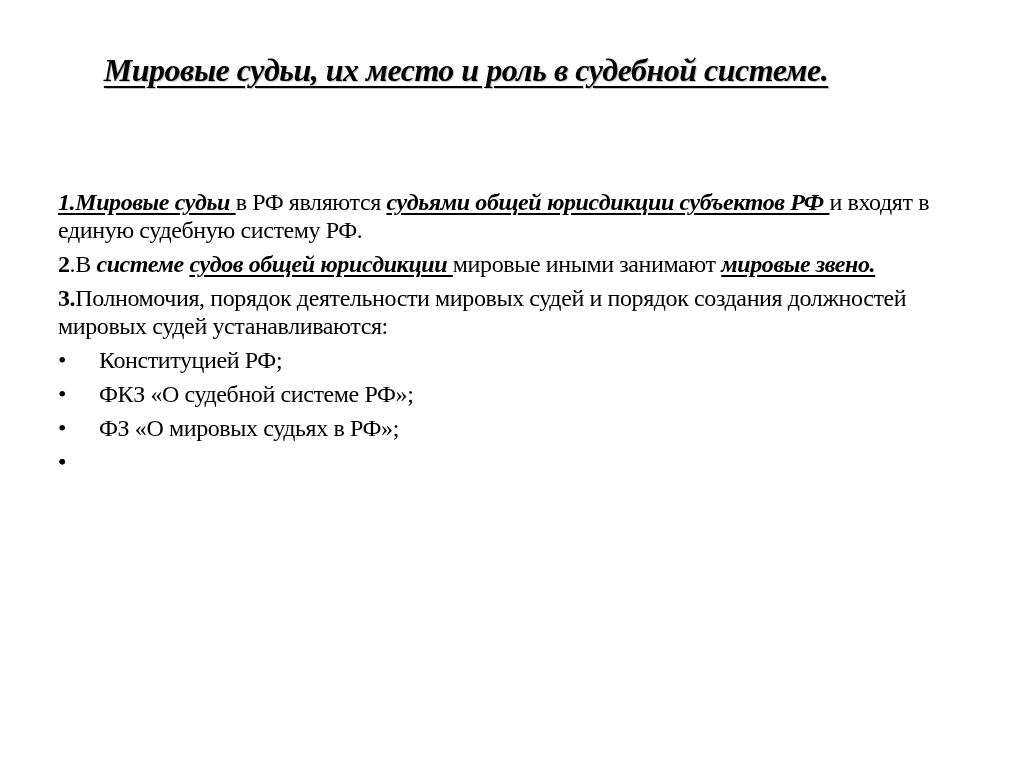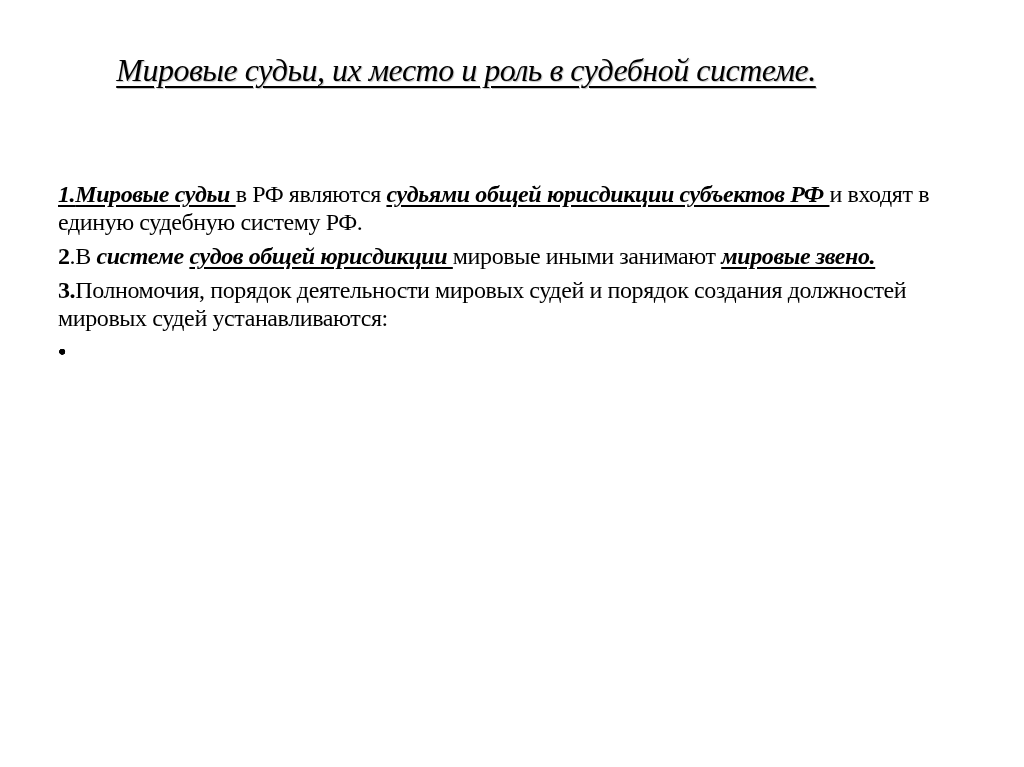"Мировые судьи, их место и" .title { font-weight: normal -> bold }
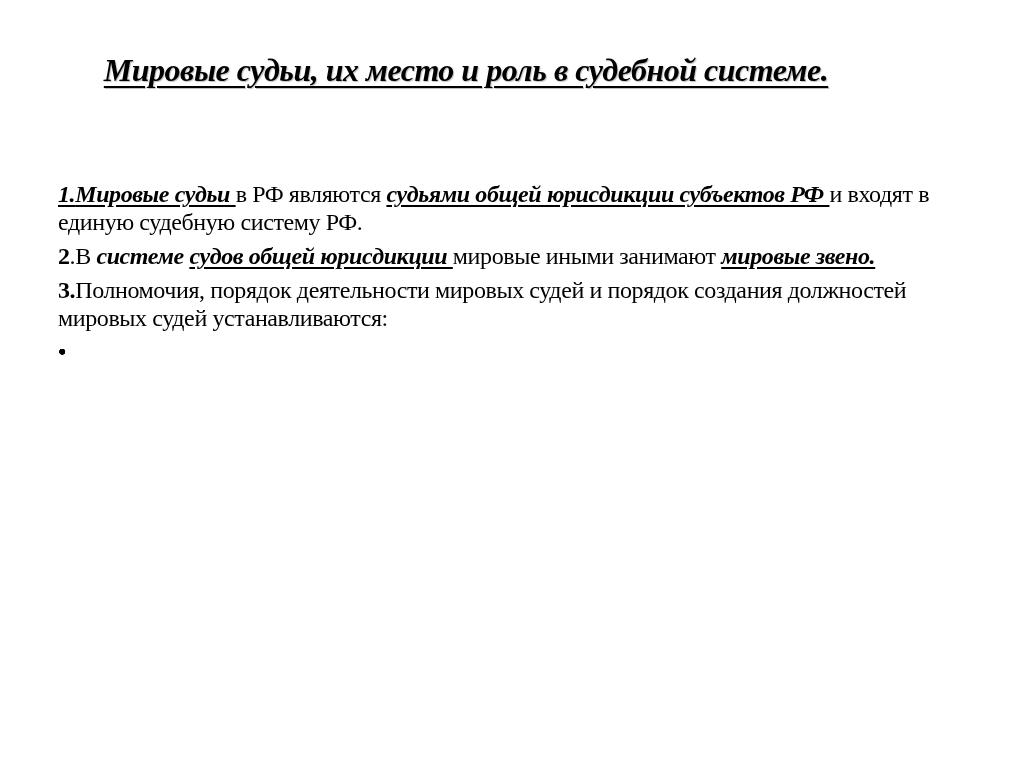"1.Мировые судьи в РФ являются" .content { top: 180px -> 188px }
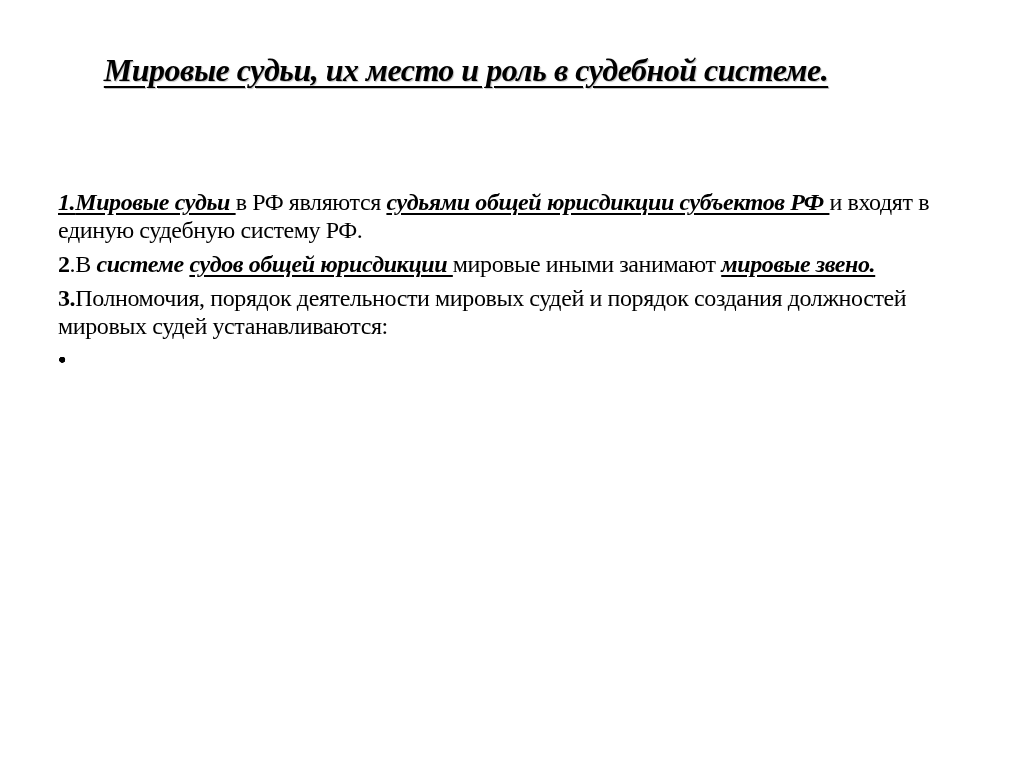"Конституцией РФ;" span { html: none -> <span> Конституцией РФ;</span> }
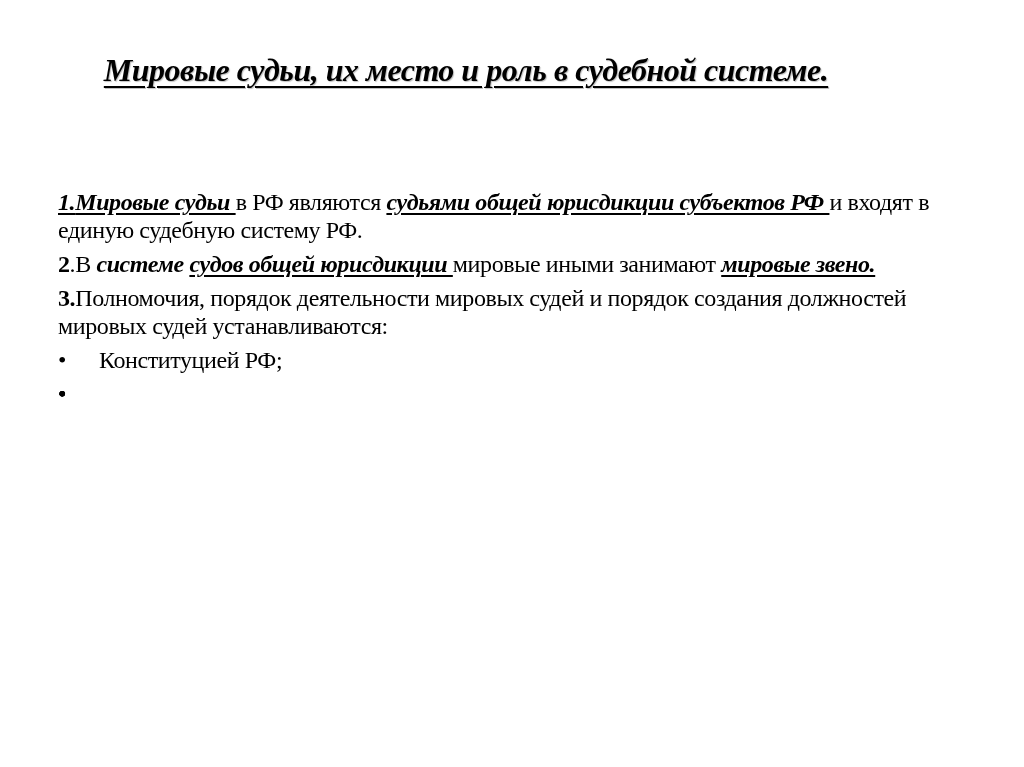"ФКЗ «О судебной системе РФ»;" span { html: none -> <span>ФКЗ «О судебной системе РФ»;</span> }
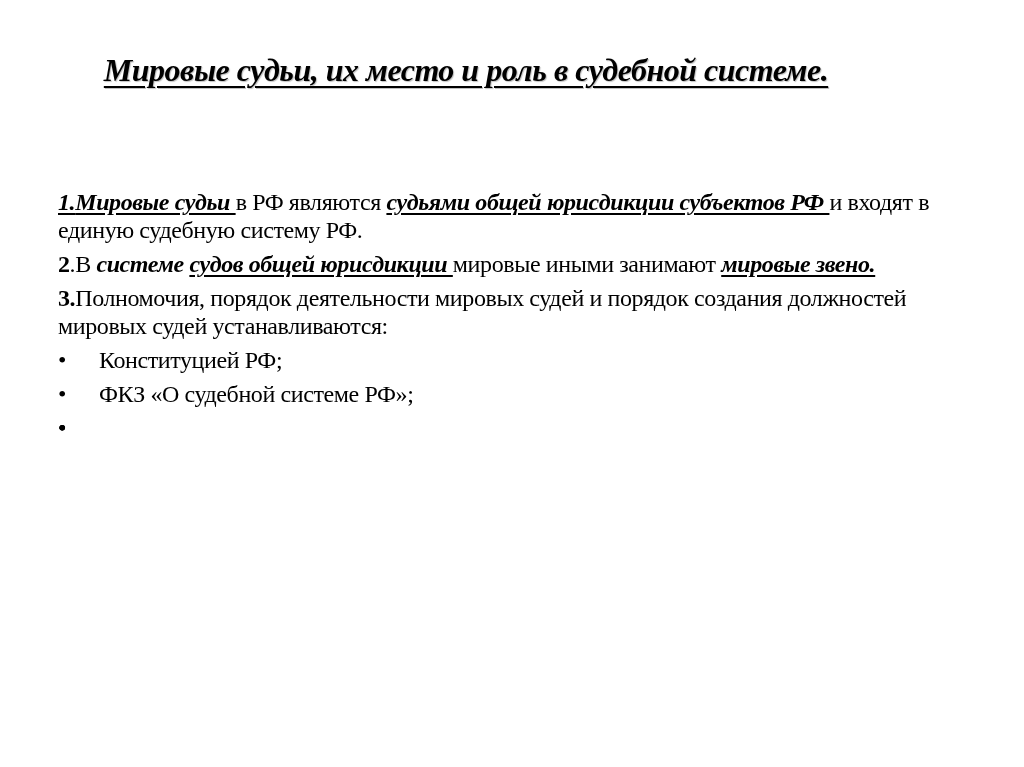"ФЗ «О мировых судьях в" span { html: none -> <span>ФЗ «О мировых судьях в РФ»;</span> }
